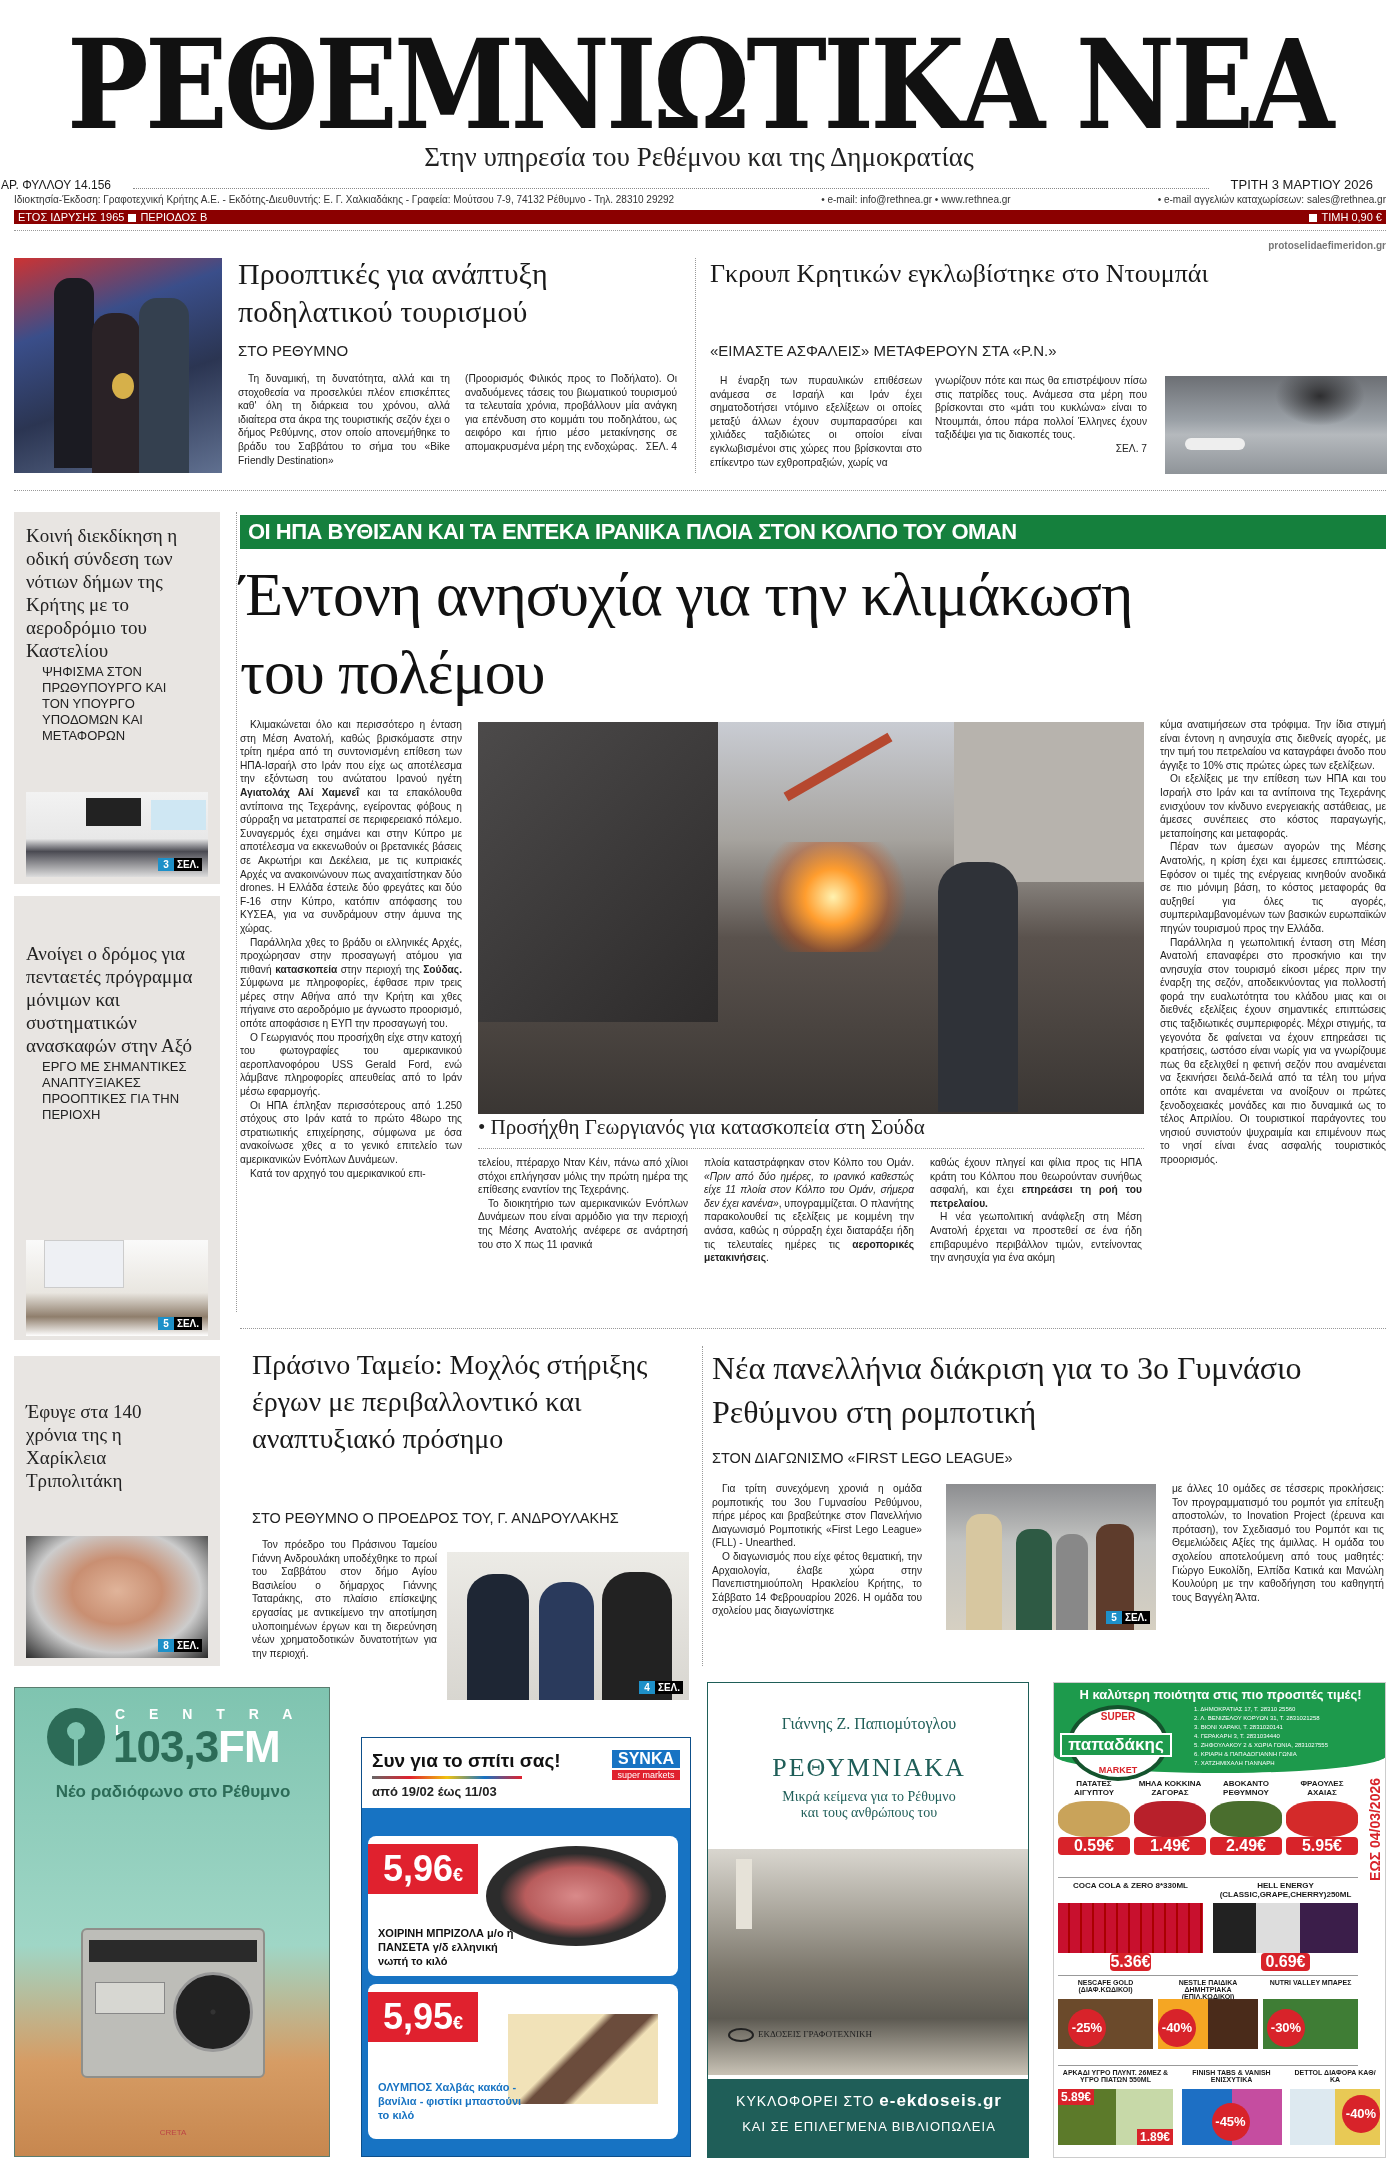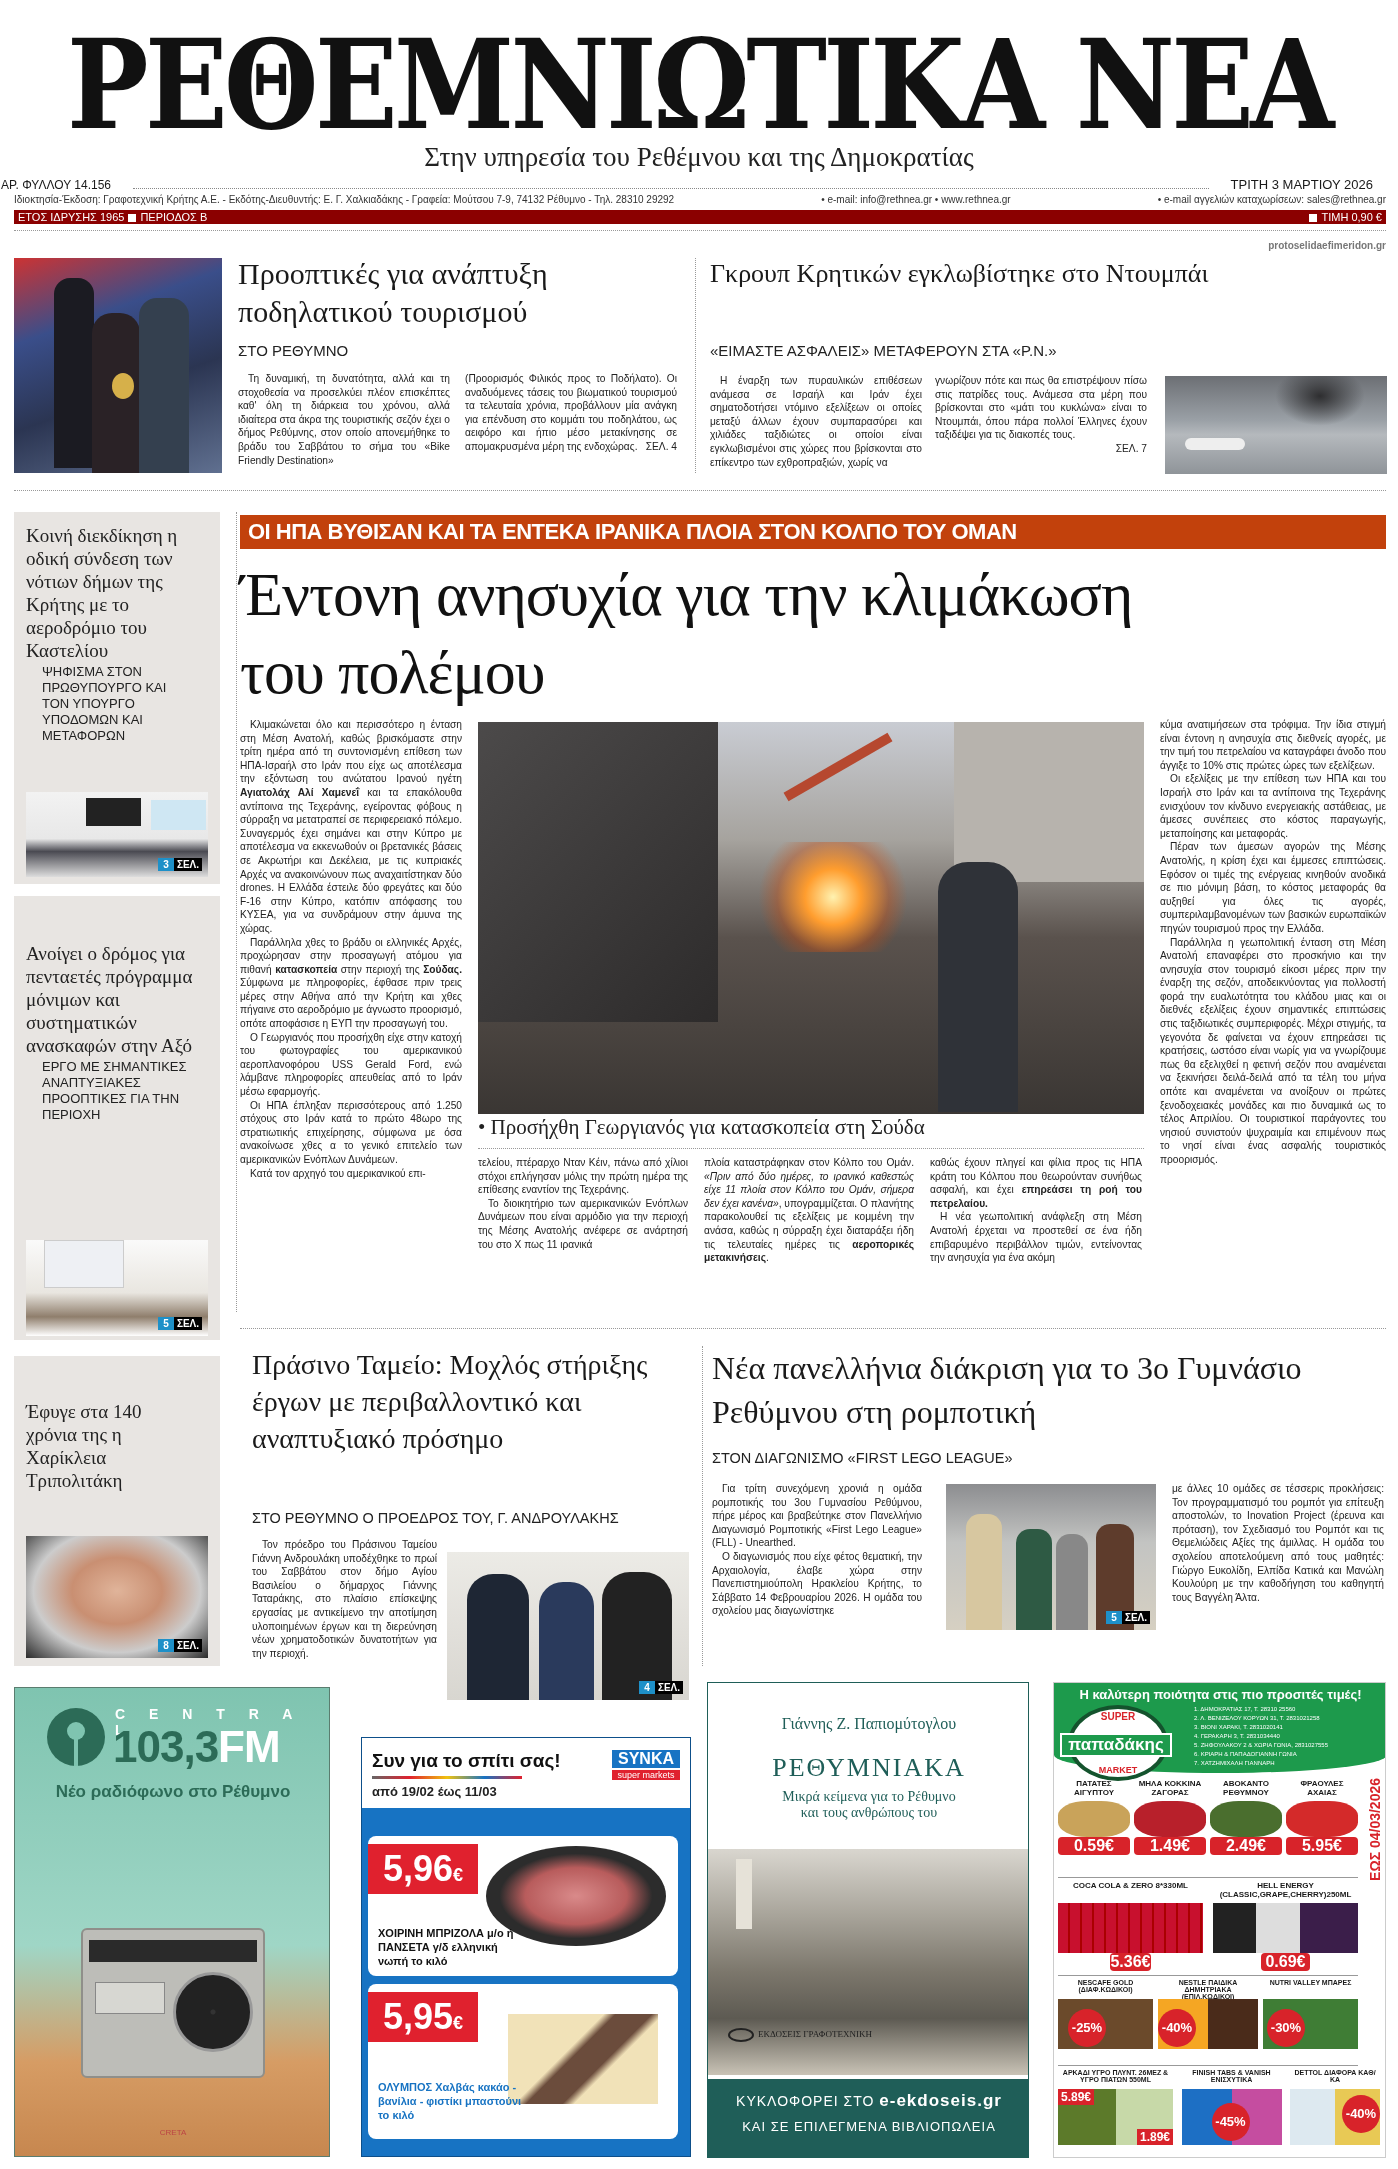"ΟΙ ΗΠΑ ΒΥΘΙΣΑΝ ΚΑΙ ΤΑ" .blue-kicker { background: #c2410c -> #15803d }
